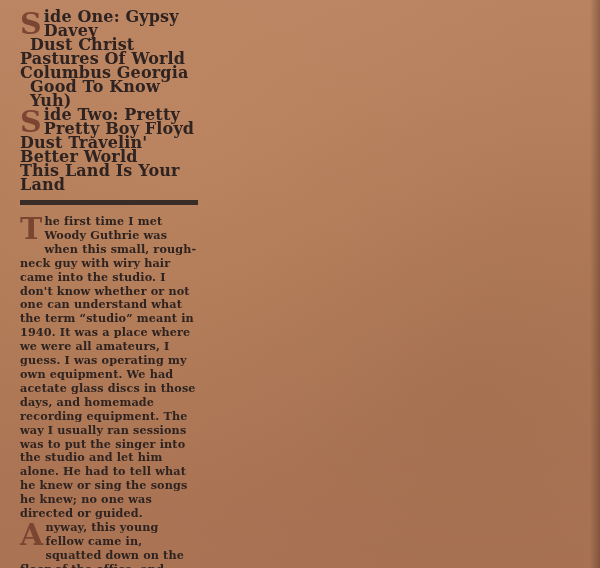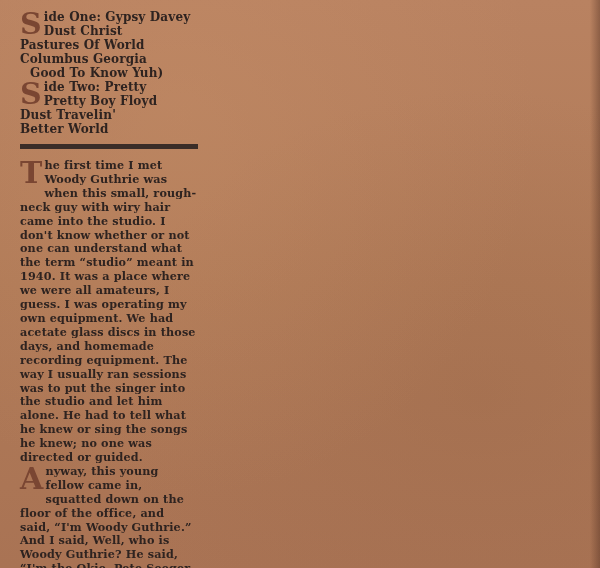"ide One: Gypsy Davey" .tracks .line { font-size: 12px -> 16px }
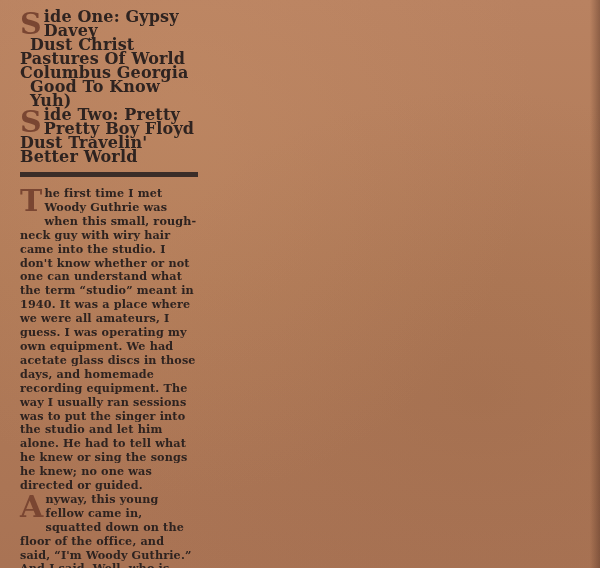"This Land Is Your Land" span.line { html: none -> <span>This Land Is Your Land</span> }
